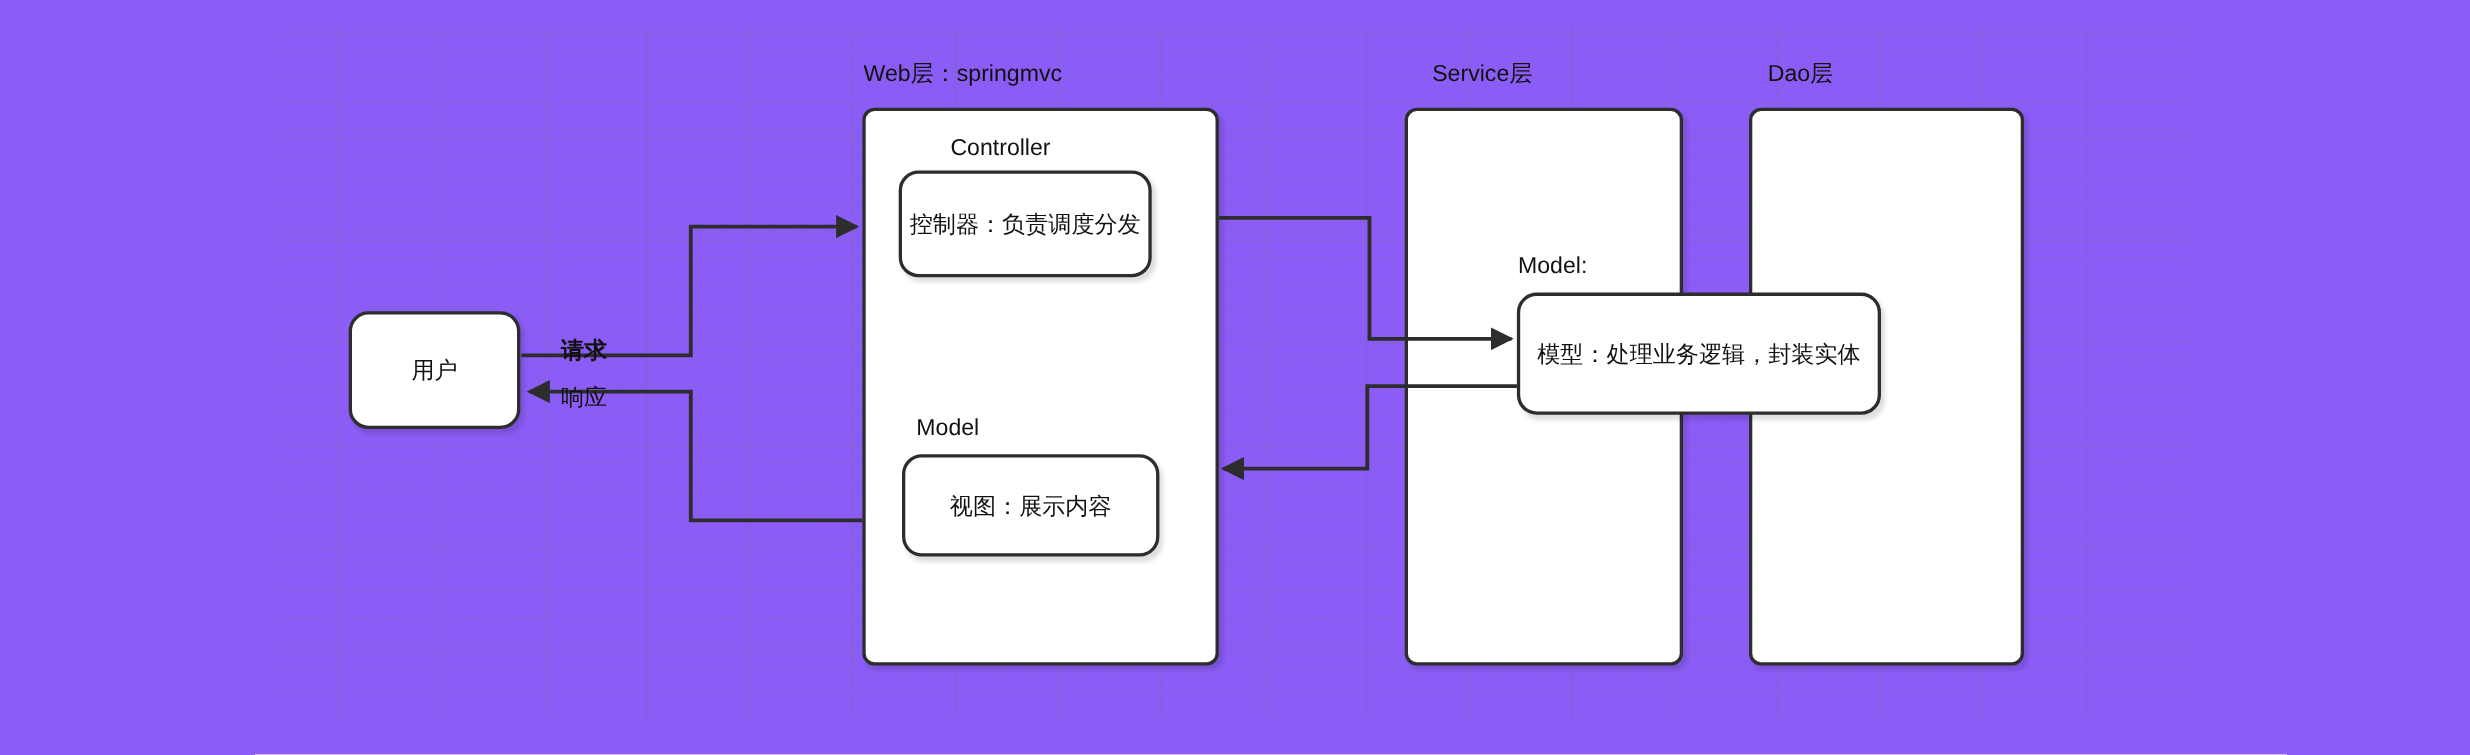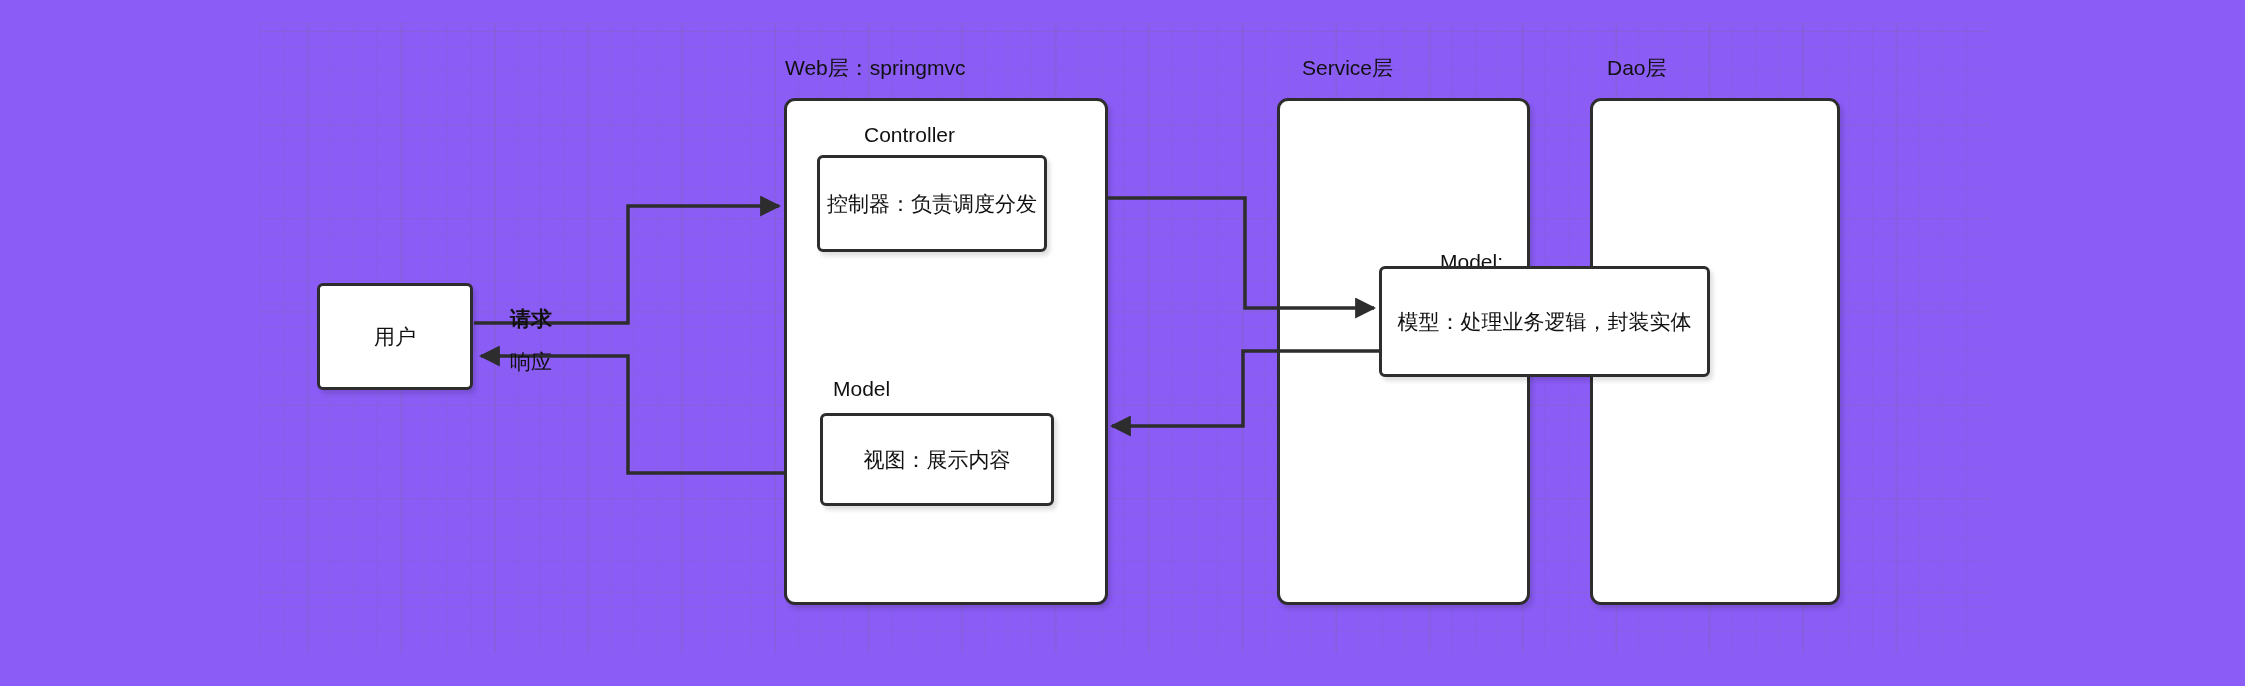"控制器：负责调度分发" .box { border-radius: 6px -> 18px }
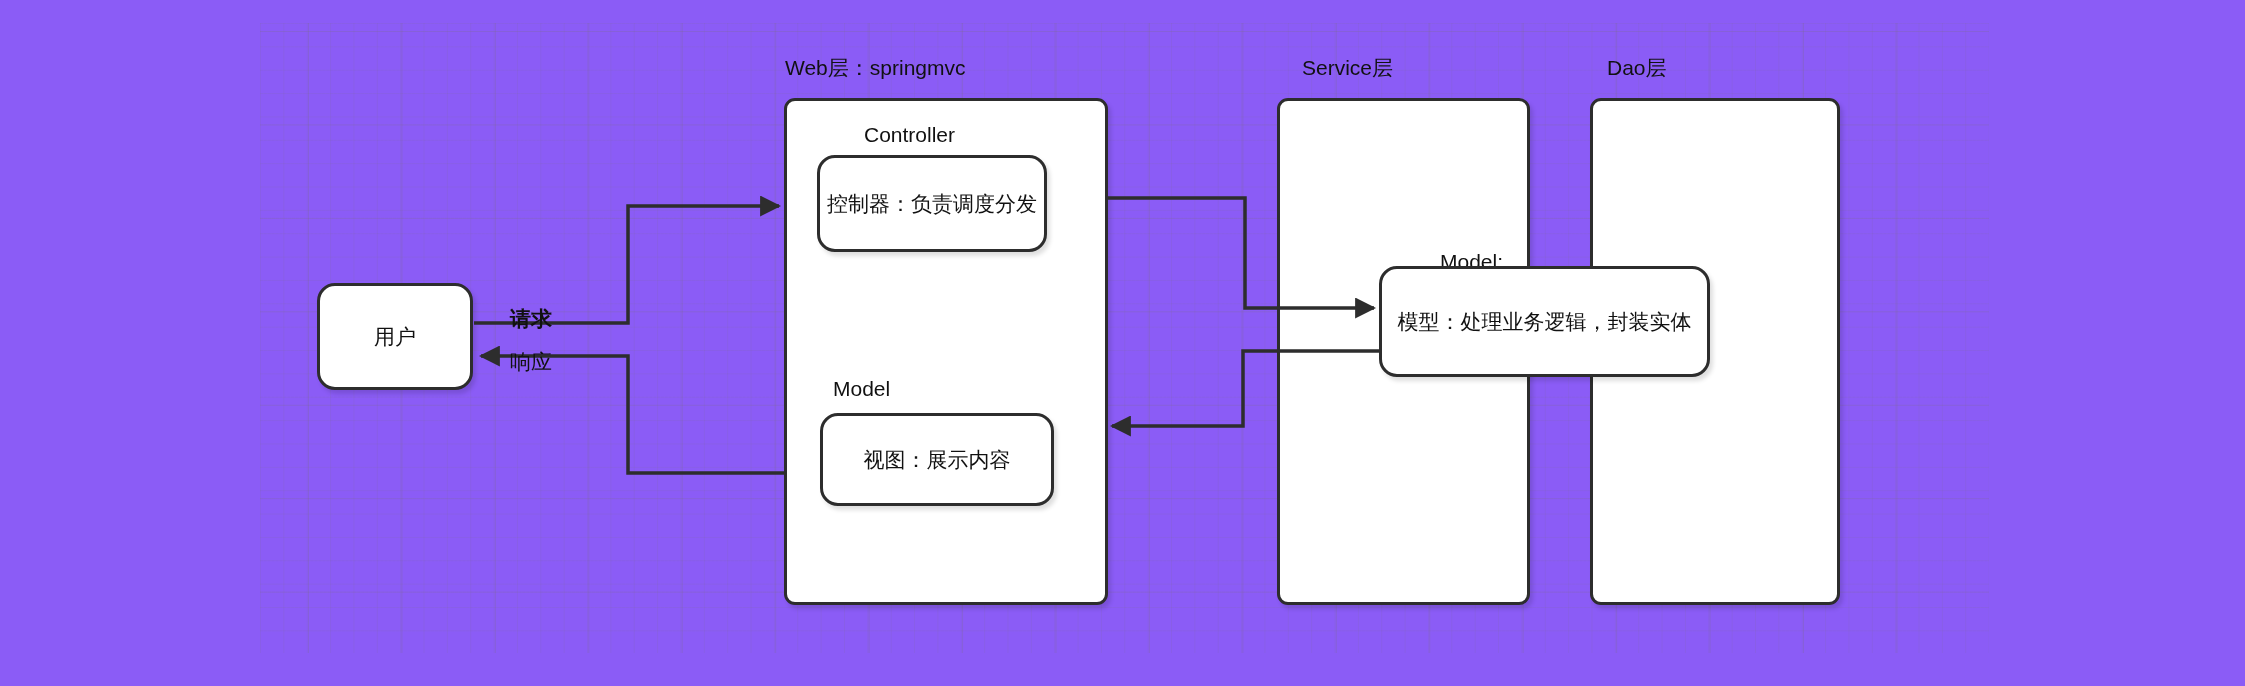"Model:" div.label { left: 1440px -> 1380px; margin-top: 20px -> none }
